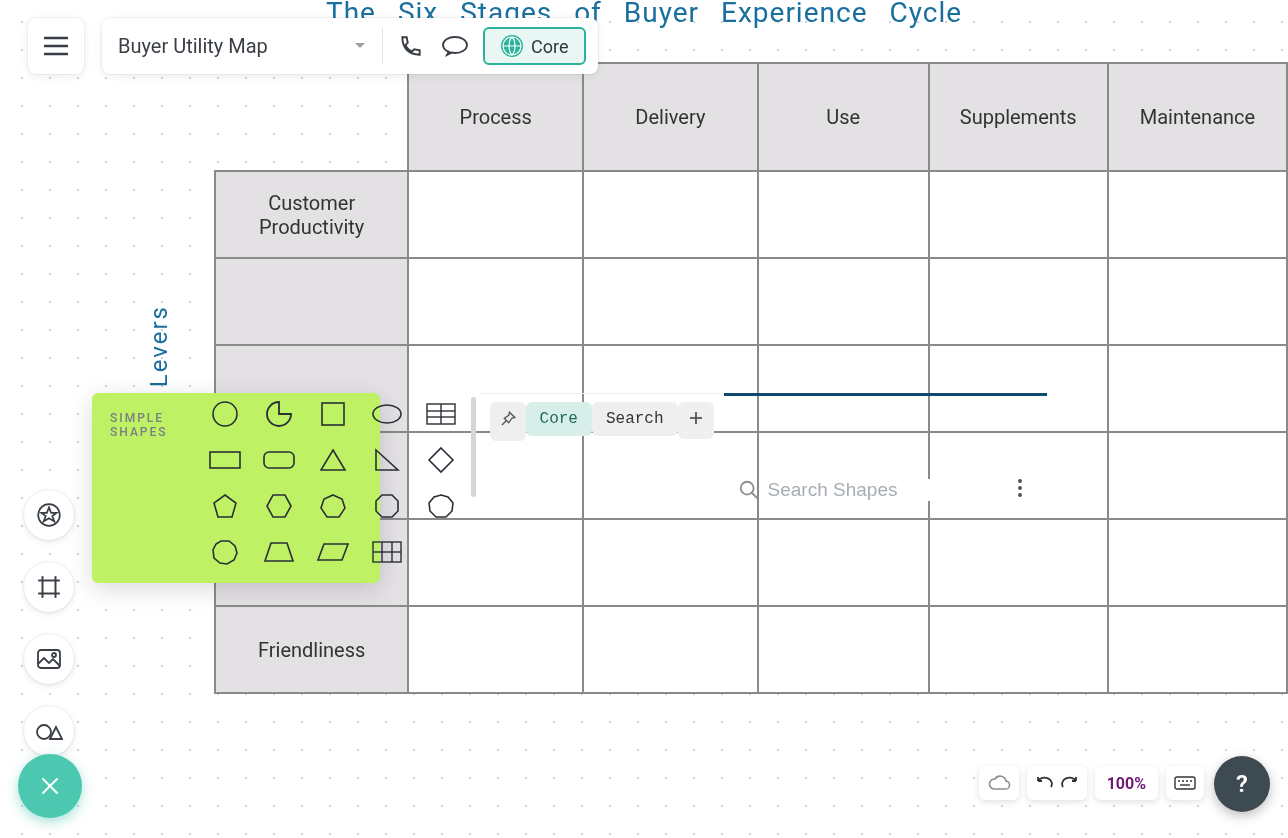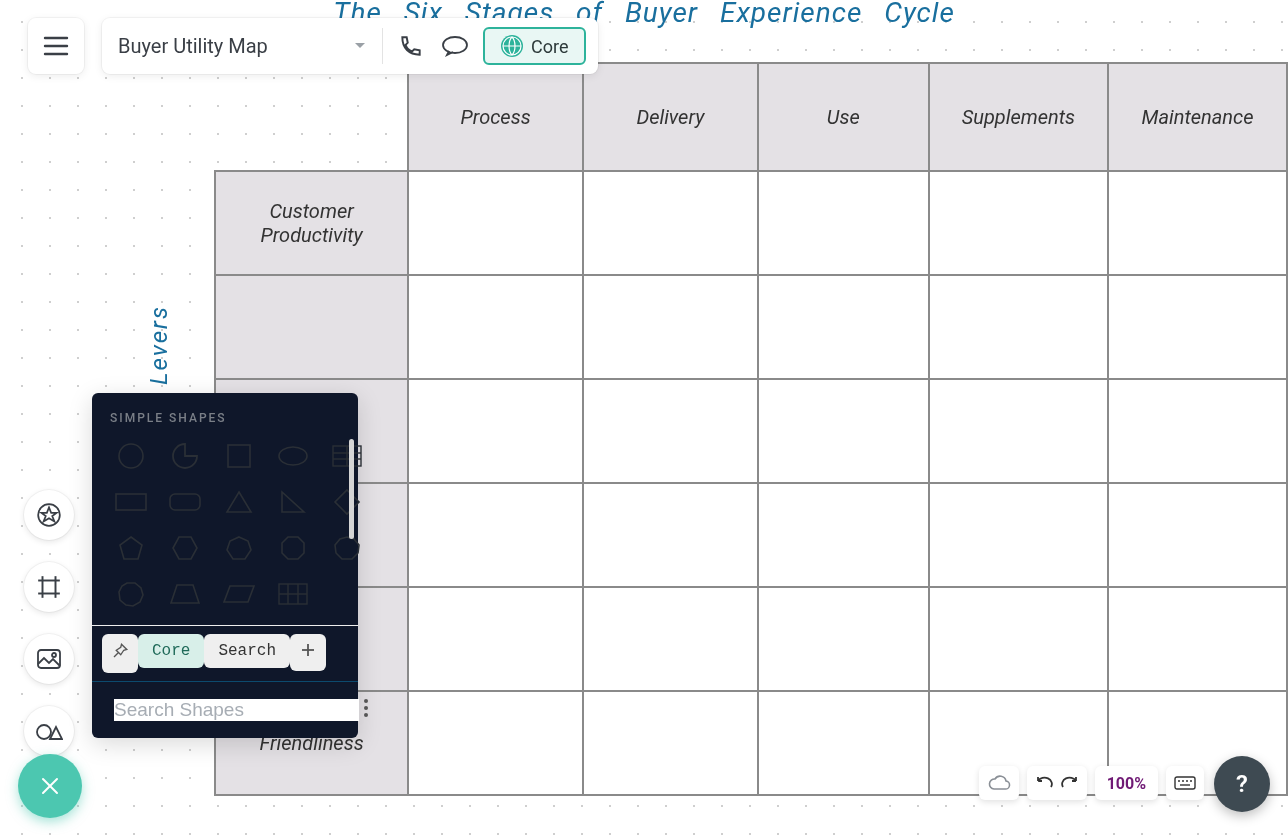"The Six Stages of Buyer" .canvas-content { font-style: italic -> none }
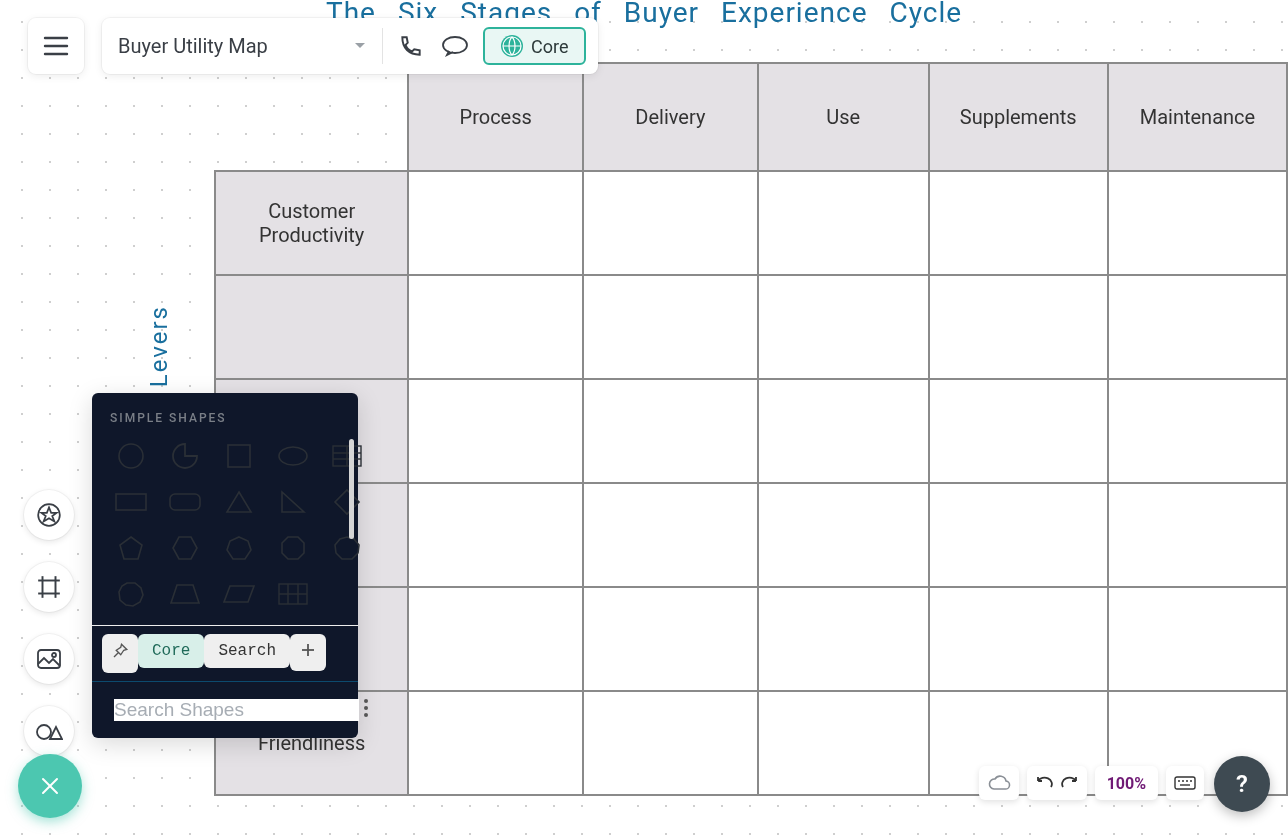"Customer Productivity" .matrix tbody th, .matrix tbody td { height: 104px -> 87px }
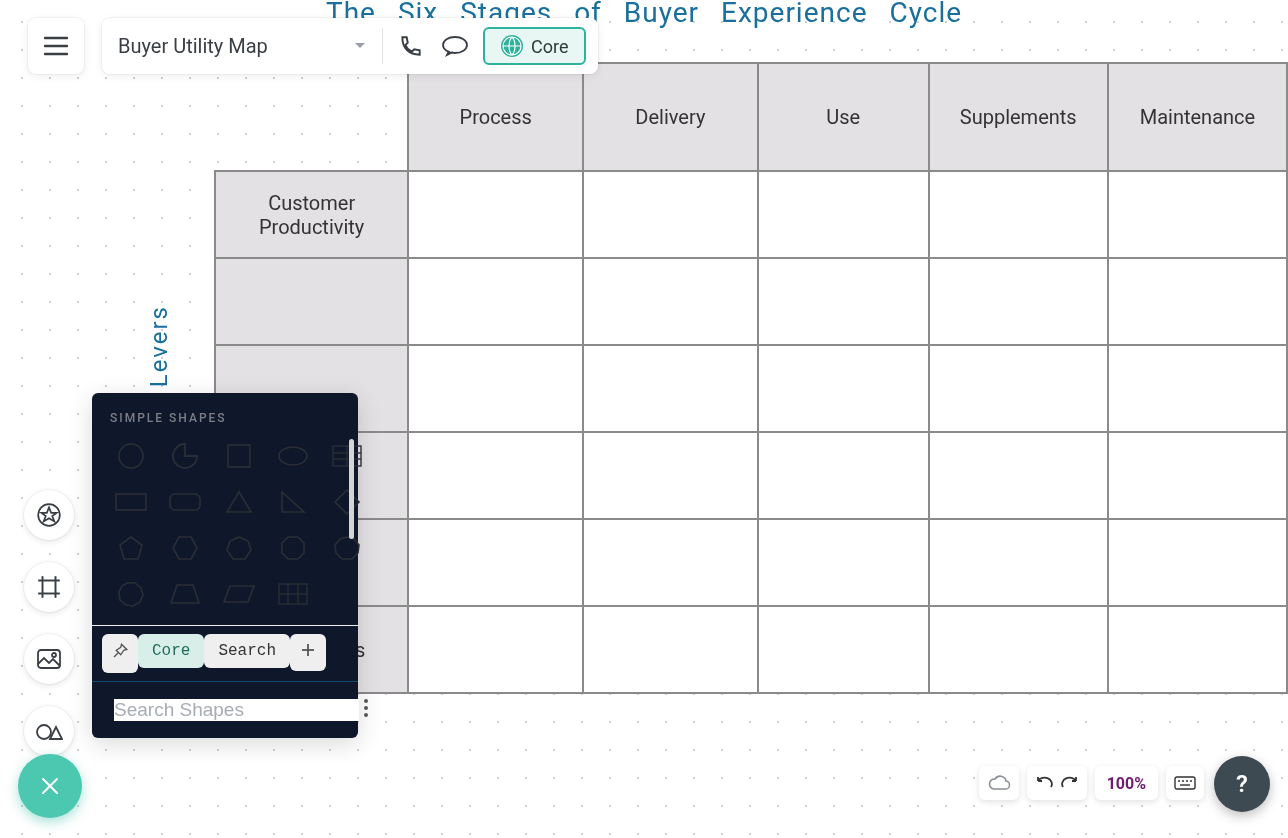"SIMPLE SHAPES" .shapes-panel { background: #0f172a -> #bef264; flex-direction: column -> row; width: 266px -> 288px }
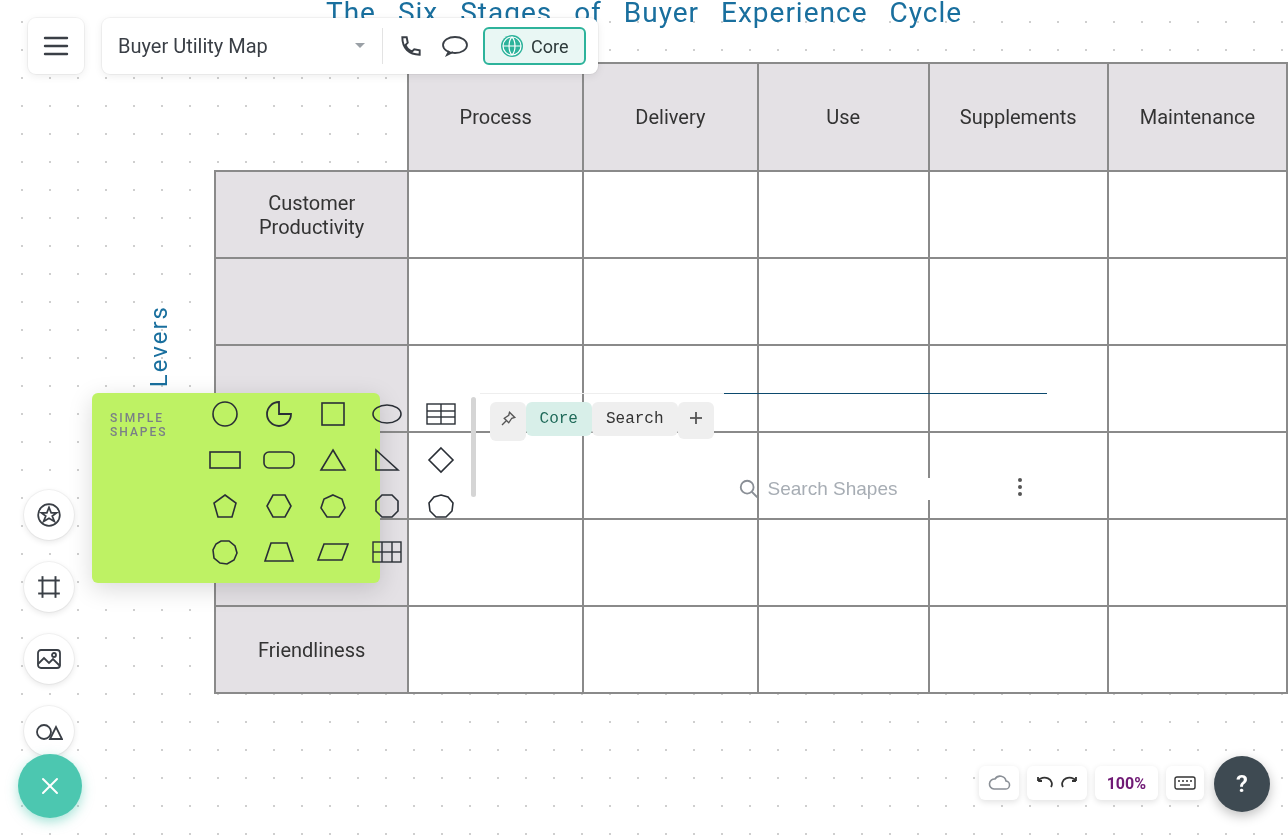"Search Shapes" .search-row { border-top: 1px solid #0c4a6e -> 3px solid #0c4a6e }
